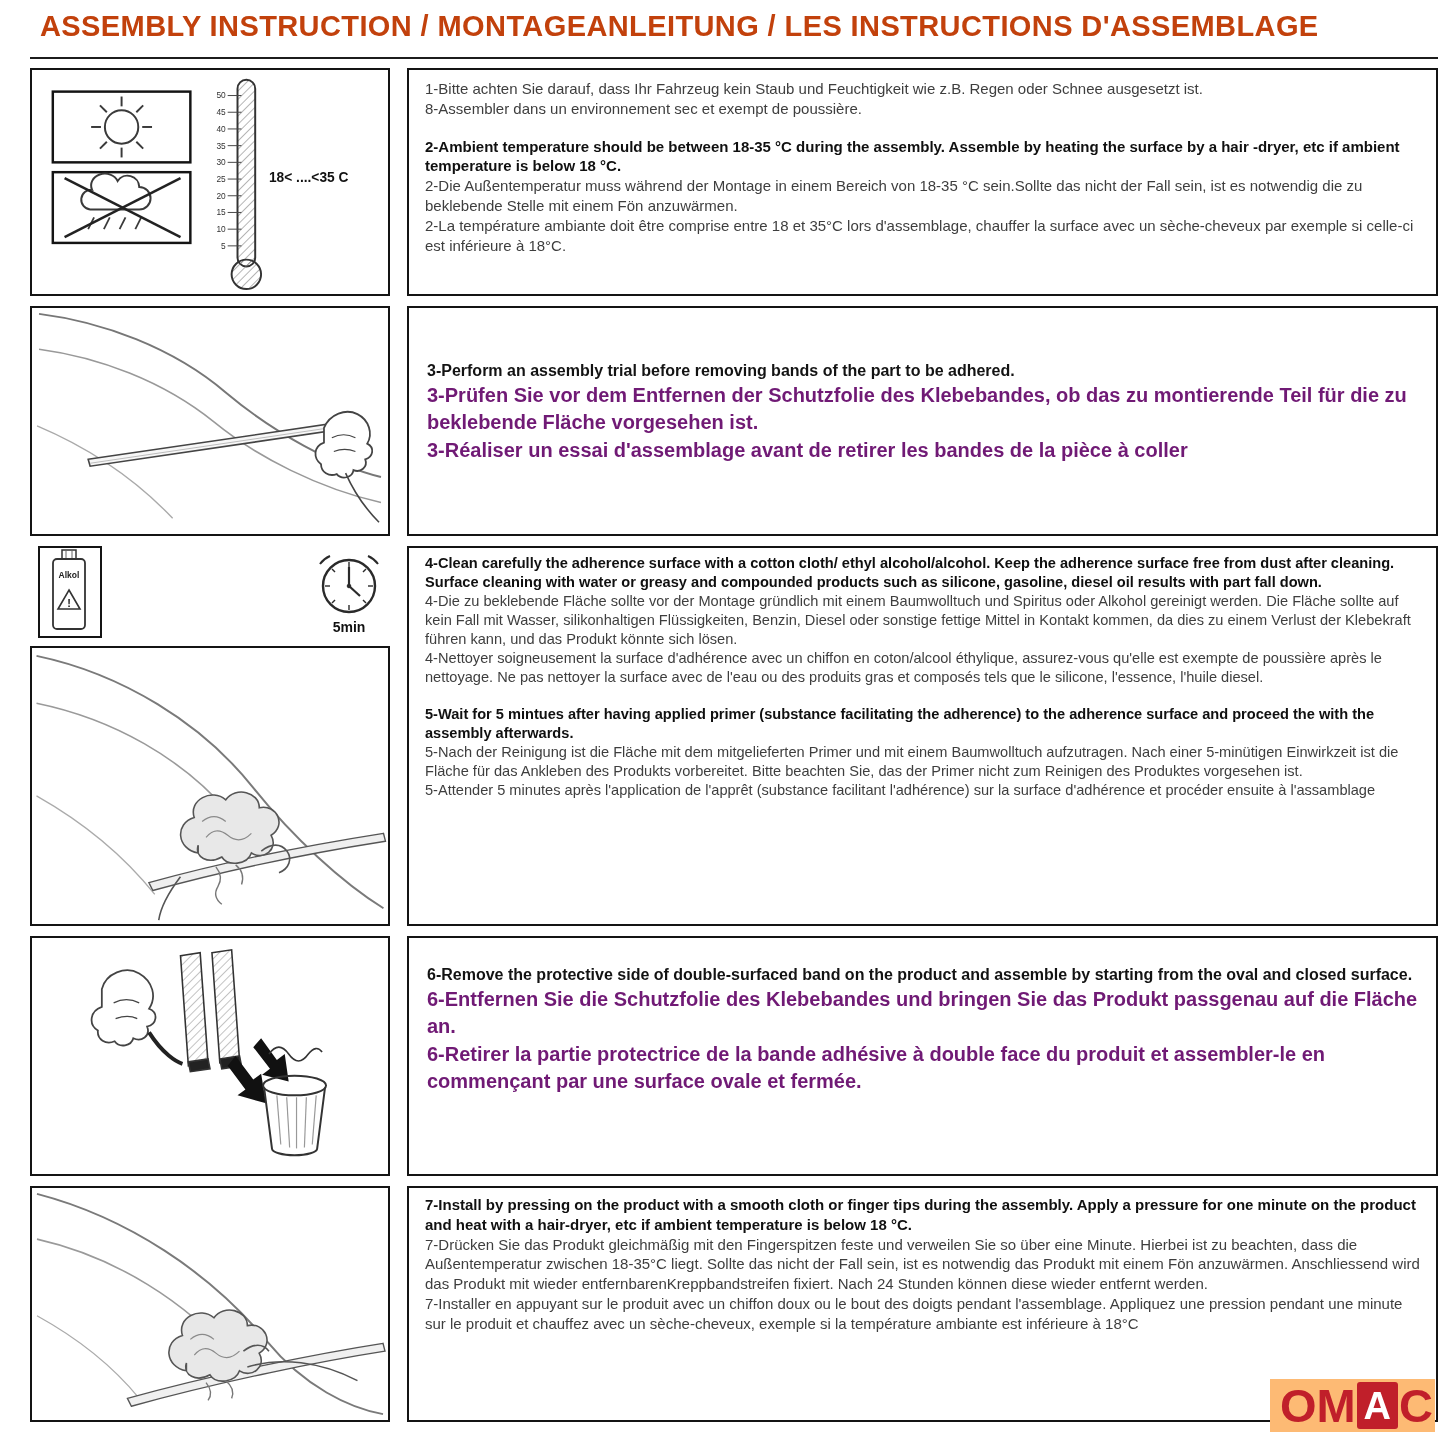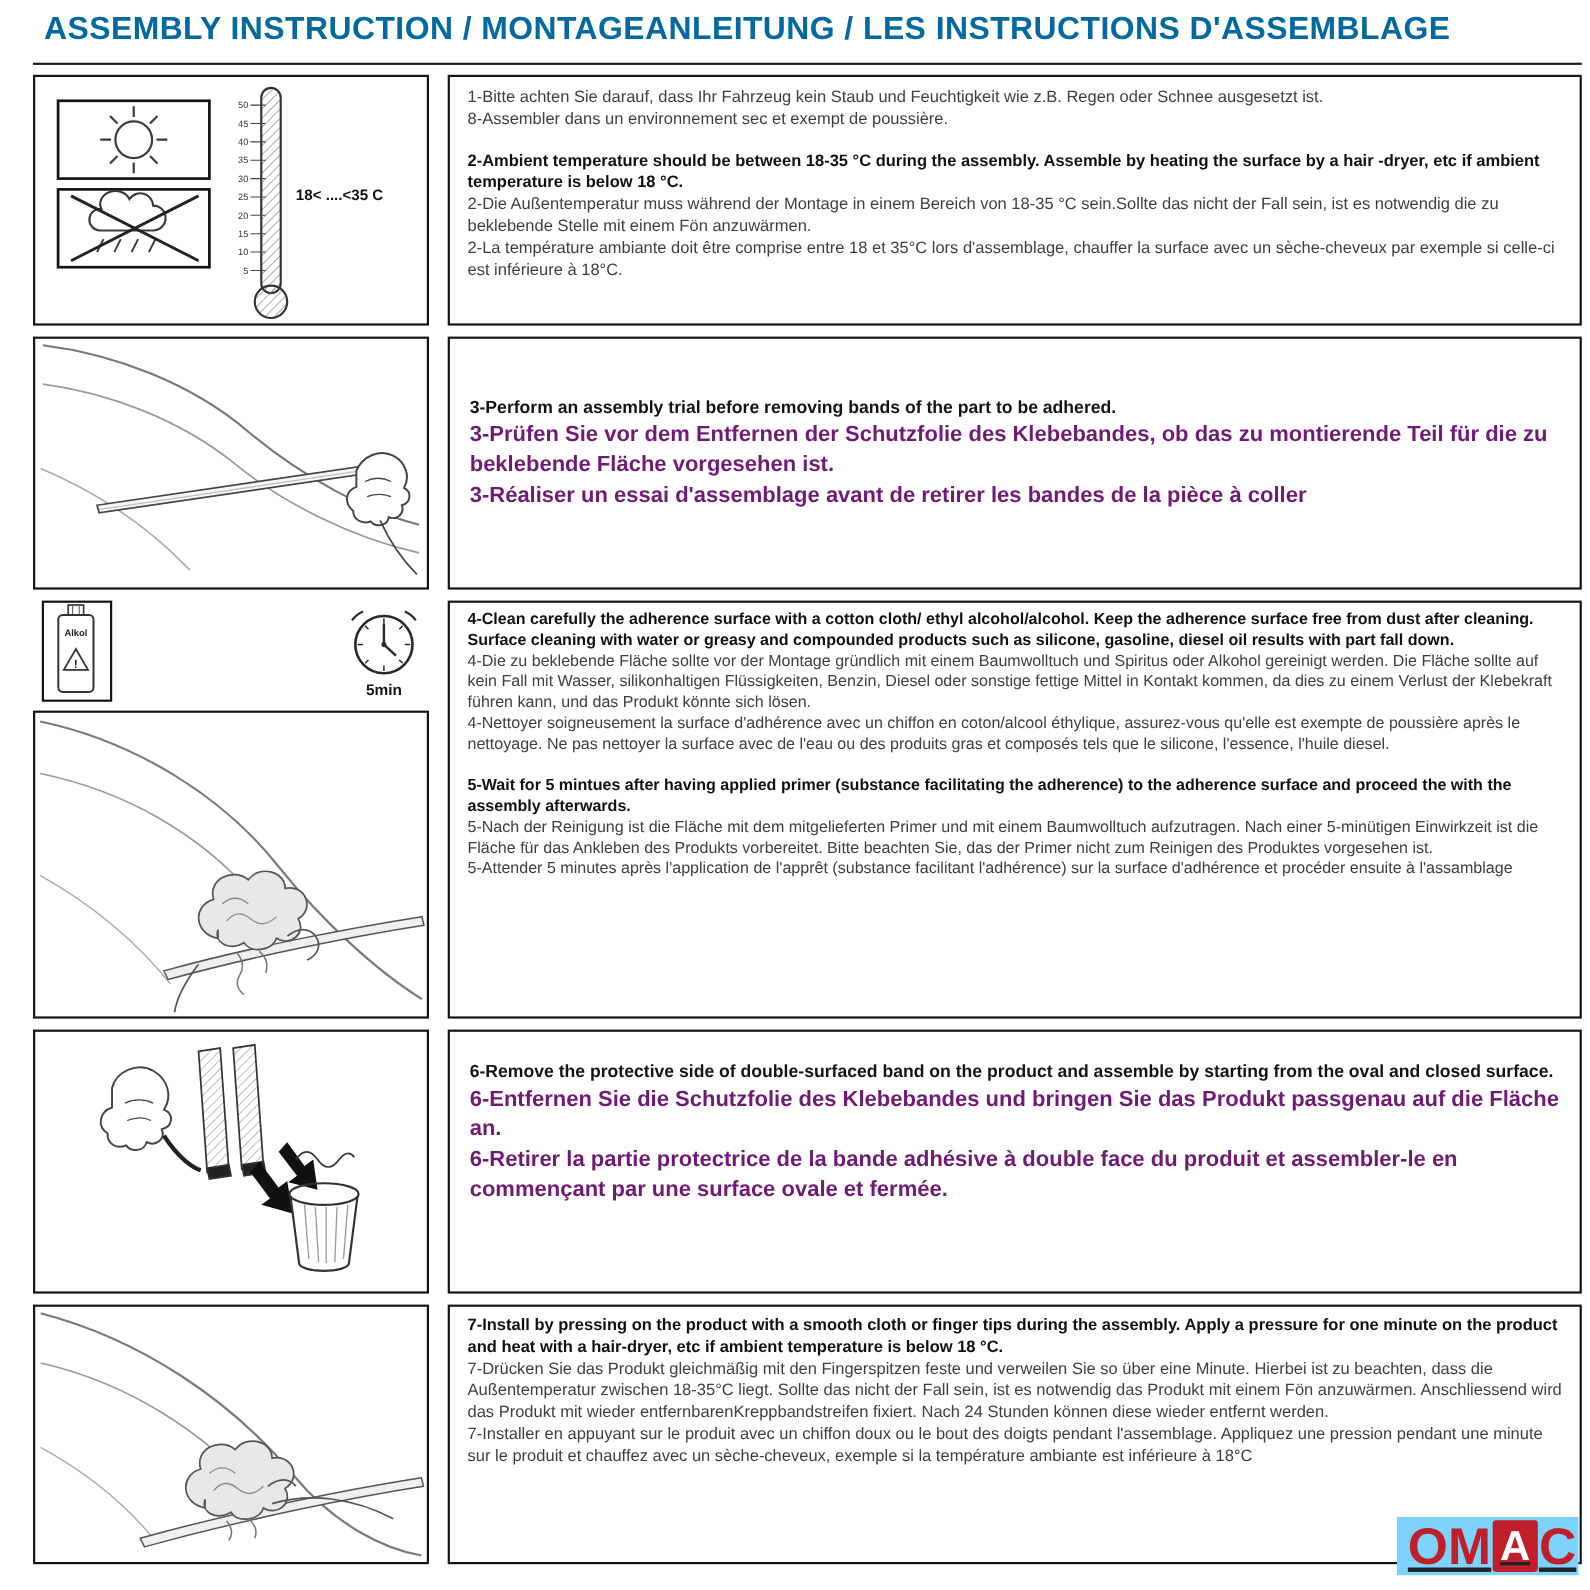"ASSEMBLY INSTRUCTION / MONTAGEANLEITUNG" .title { color: #0369a1 -> #c2410c }
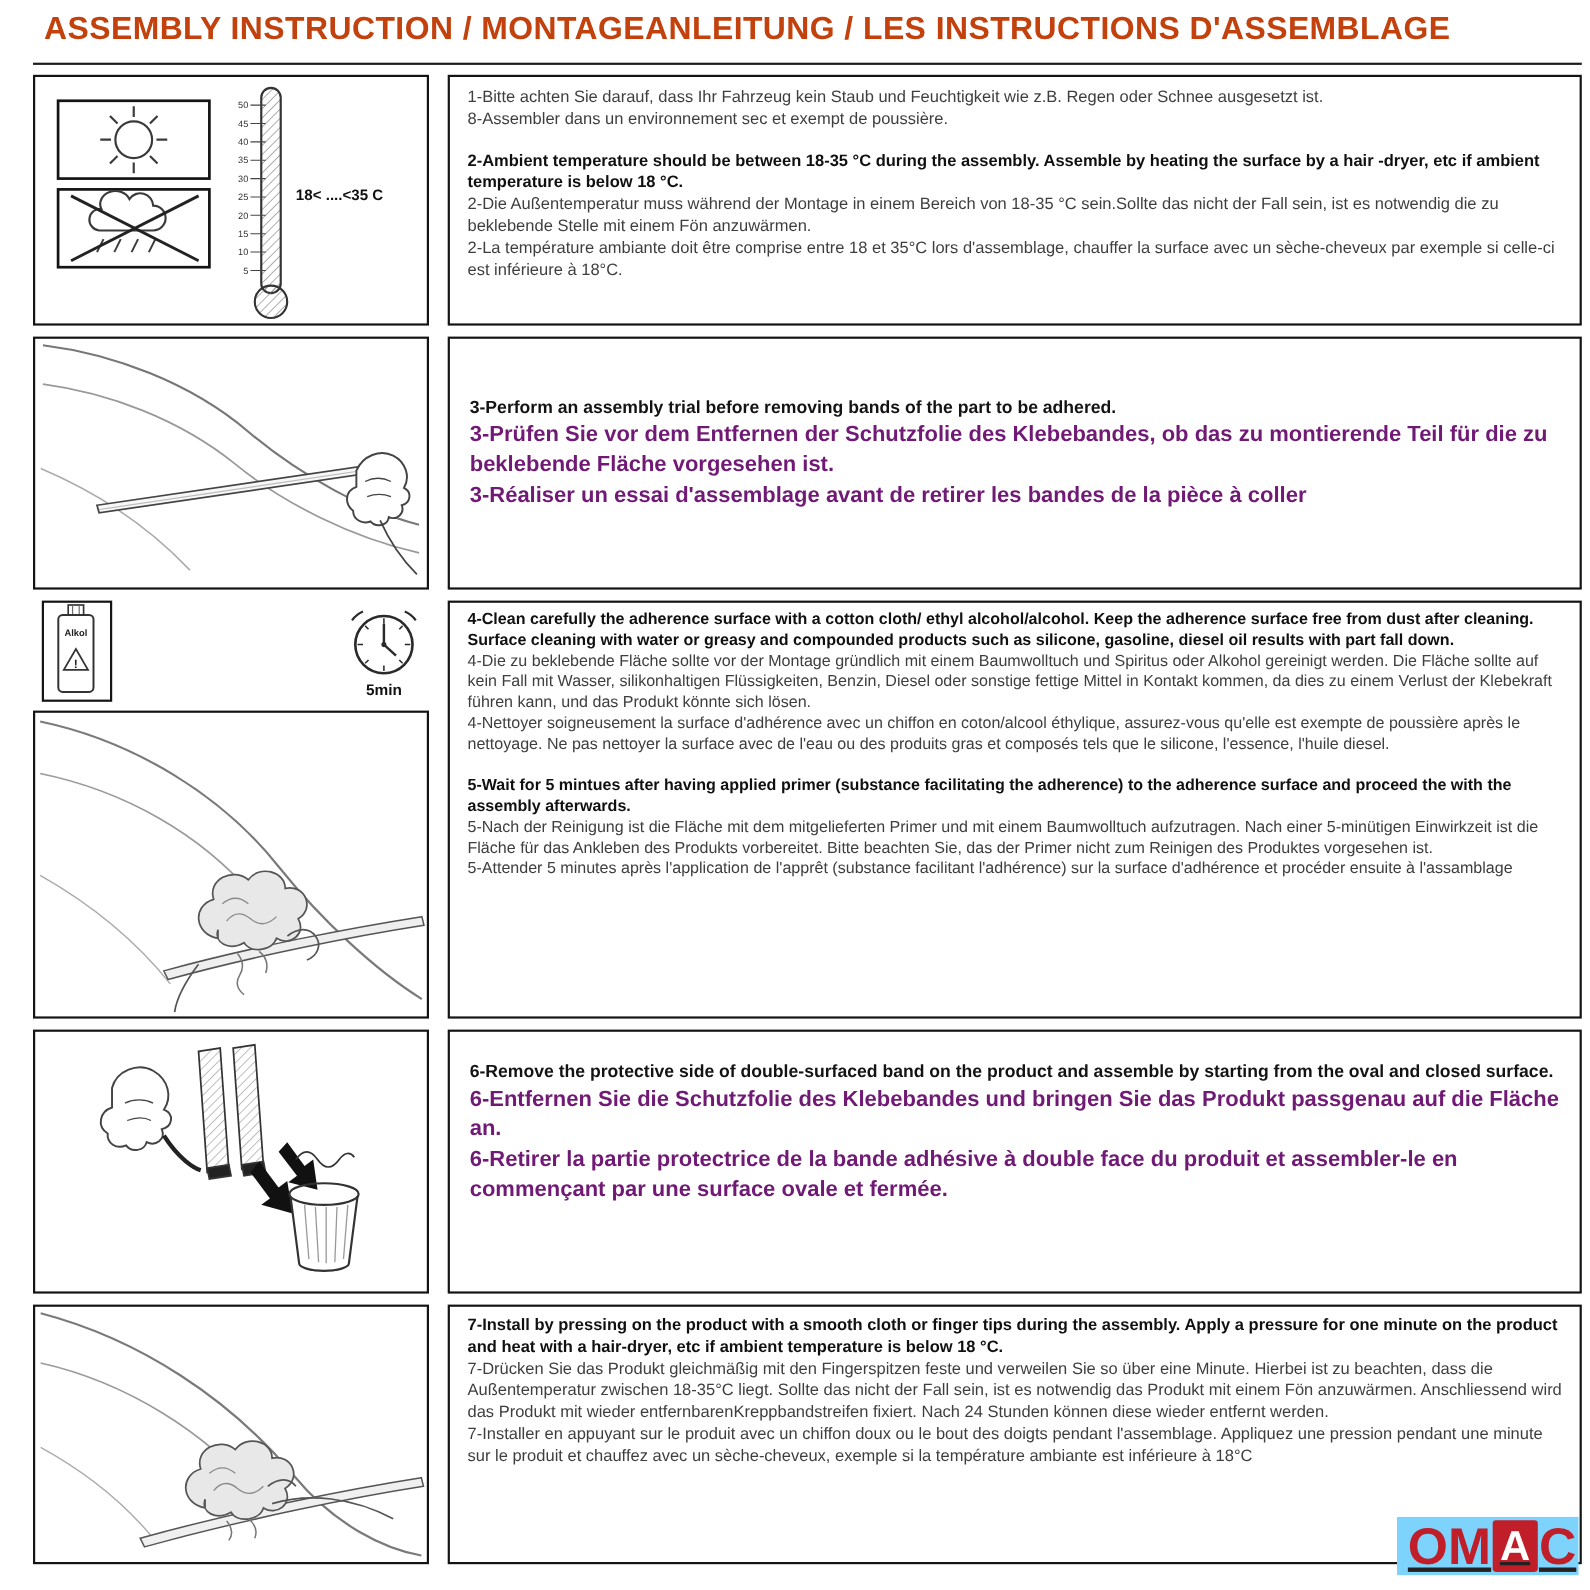"OM" .logo { background: #7dd3fc -> #fdba74; text-decoration: underline -> none }
